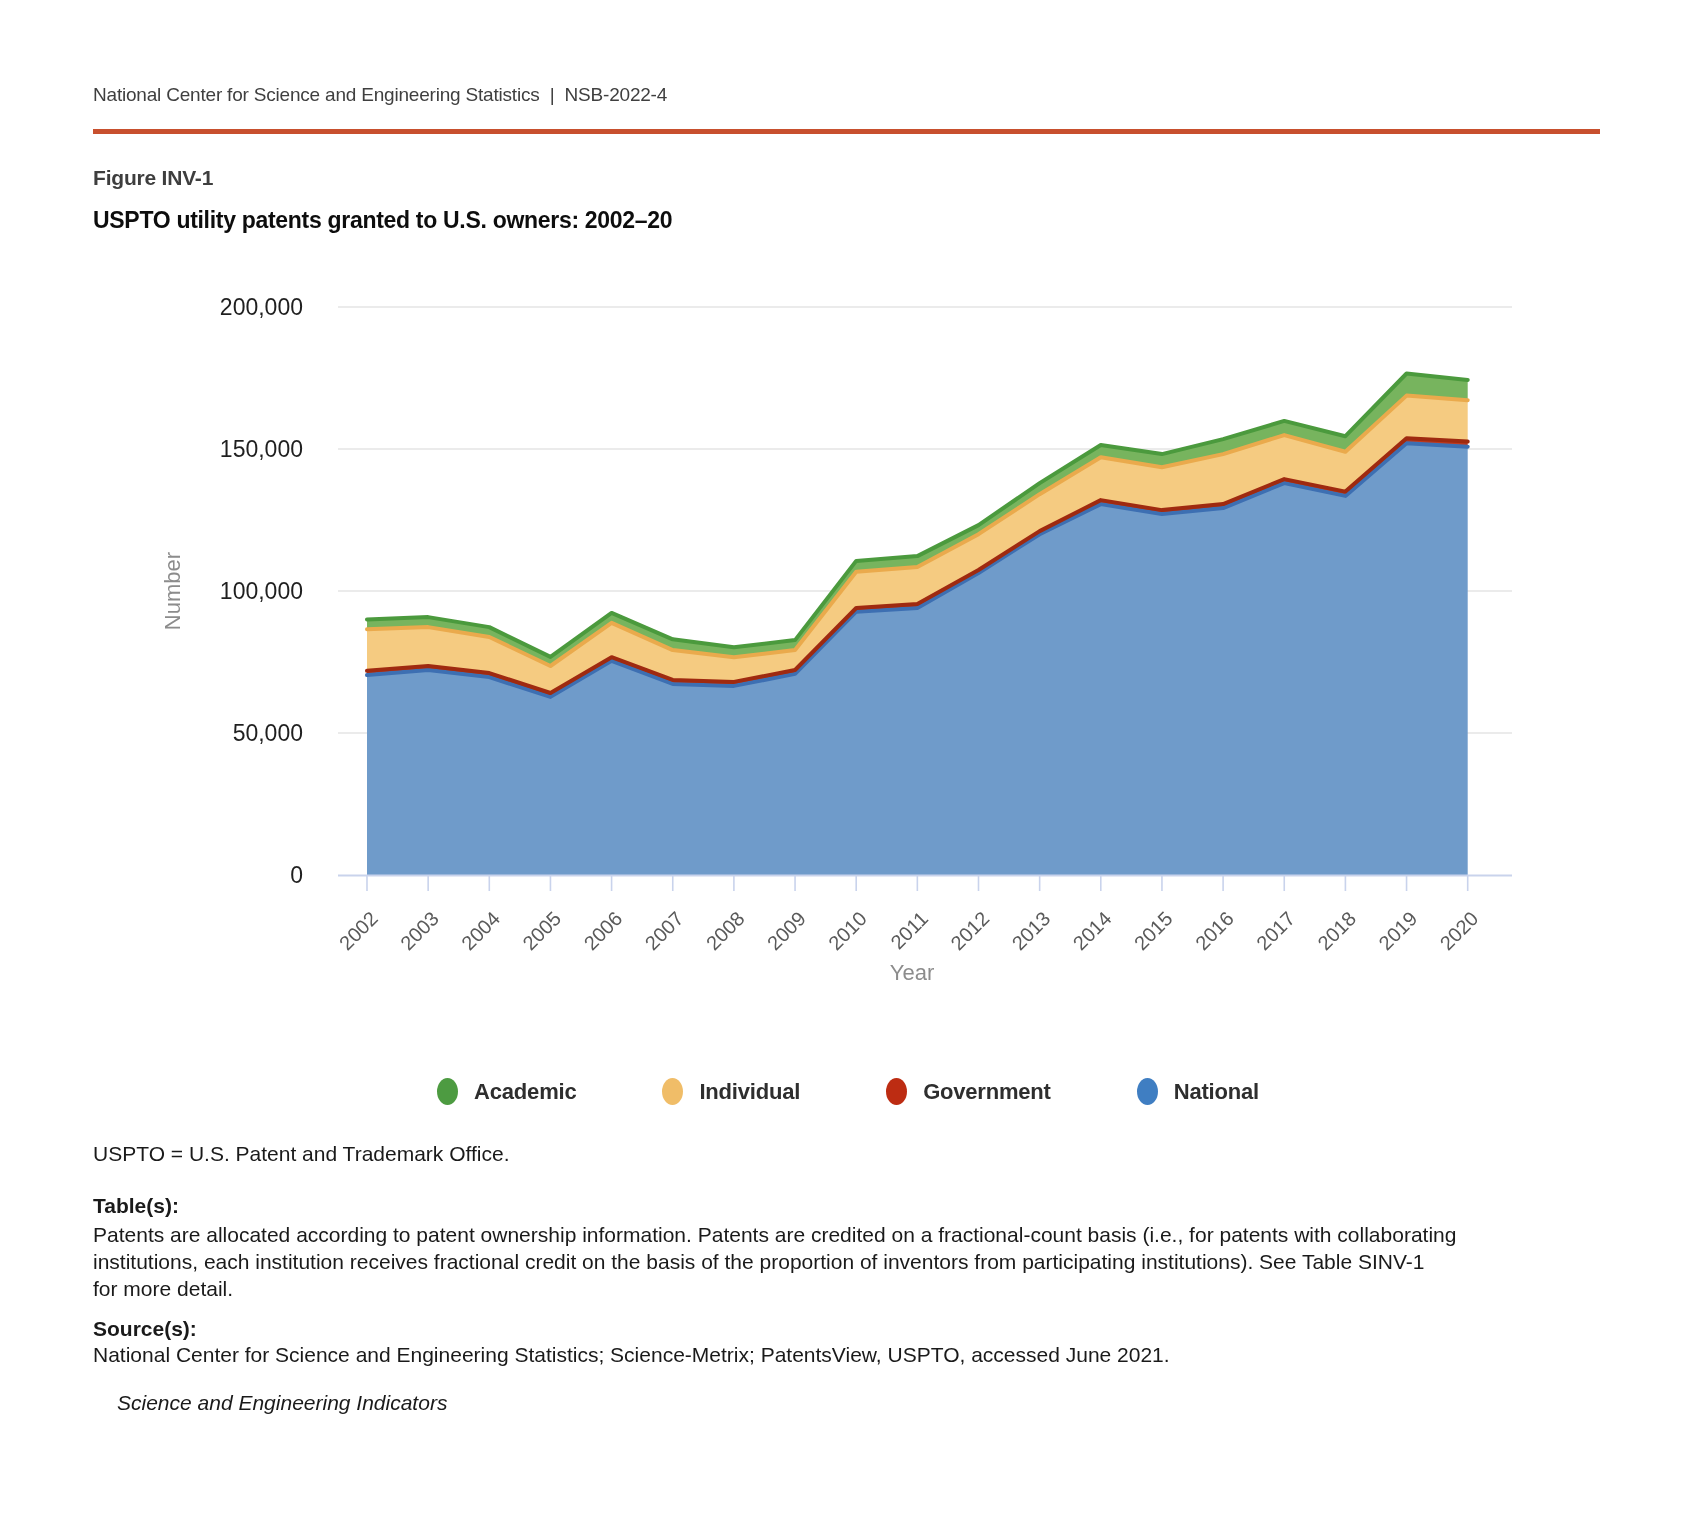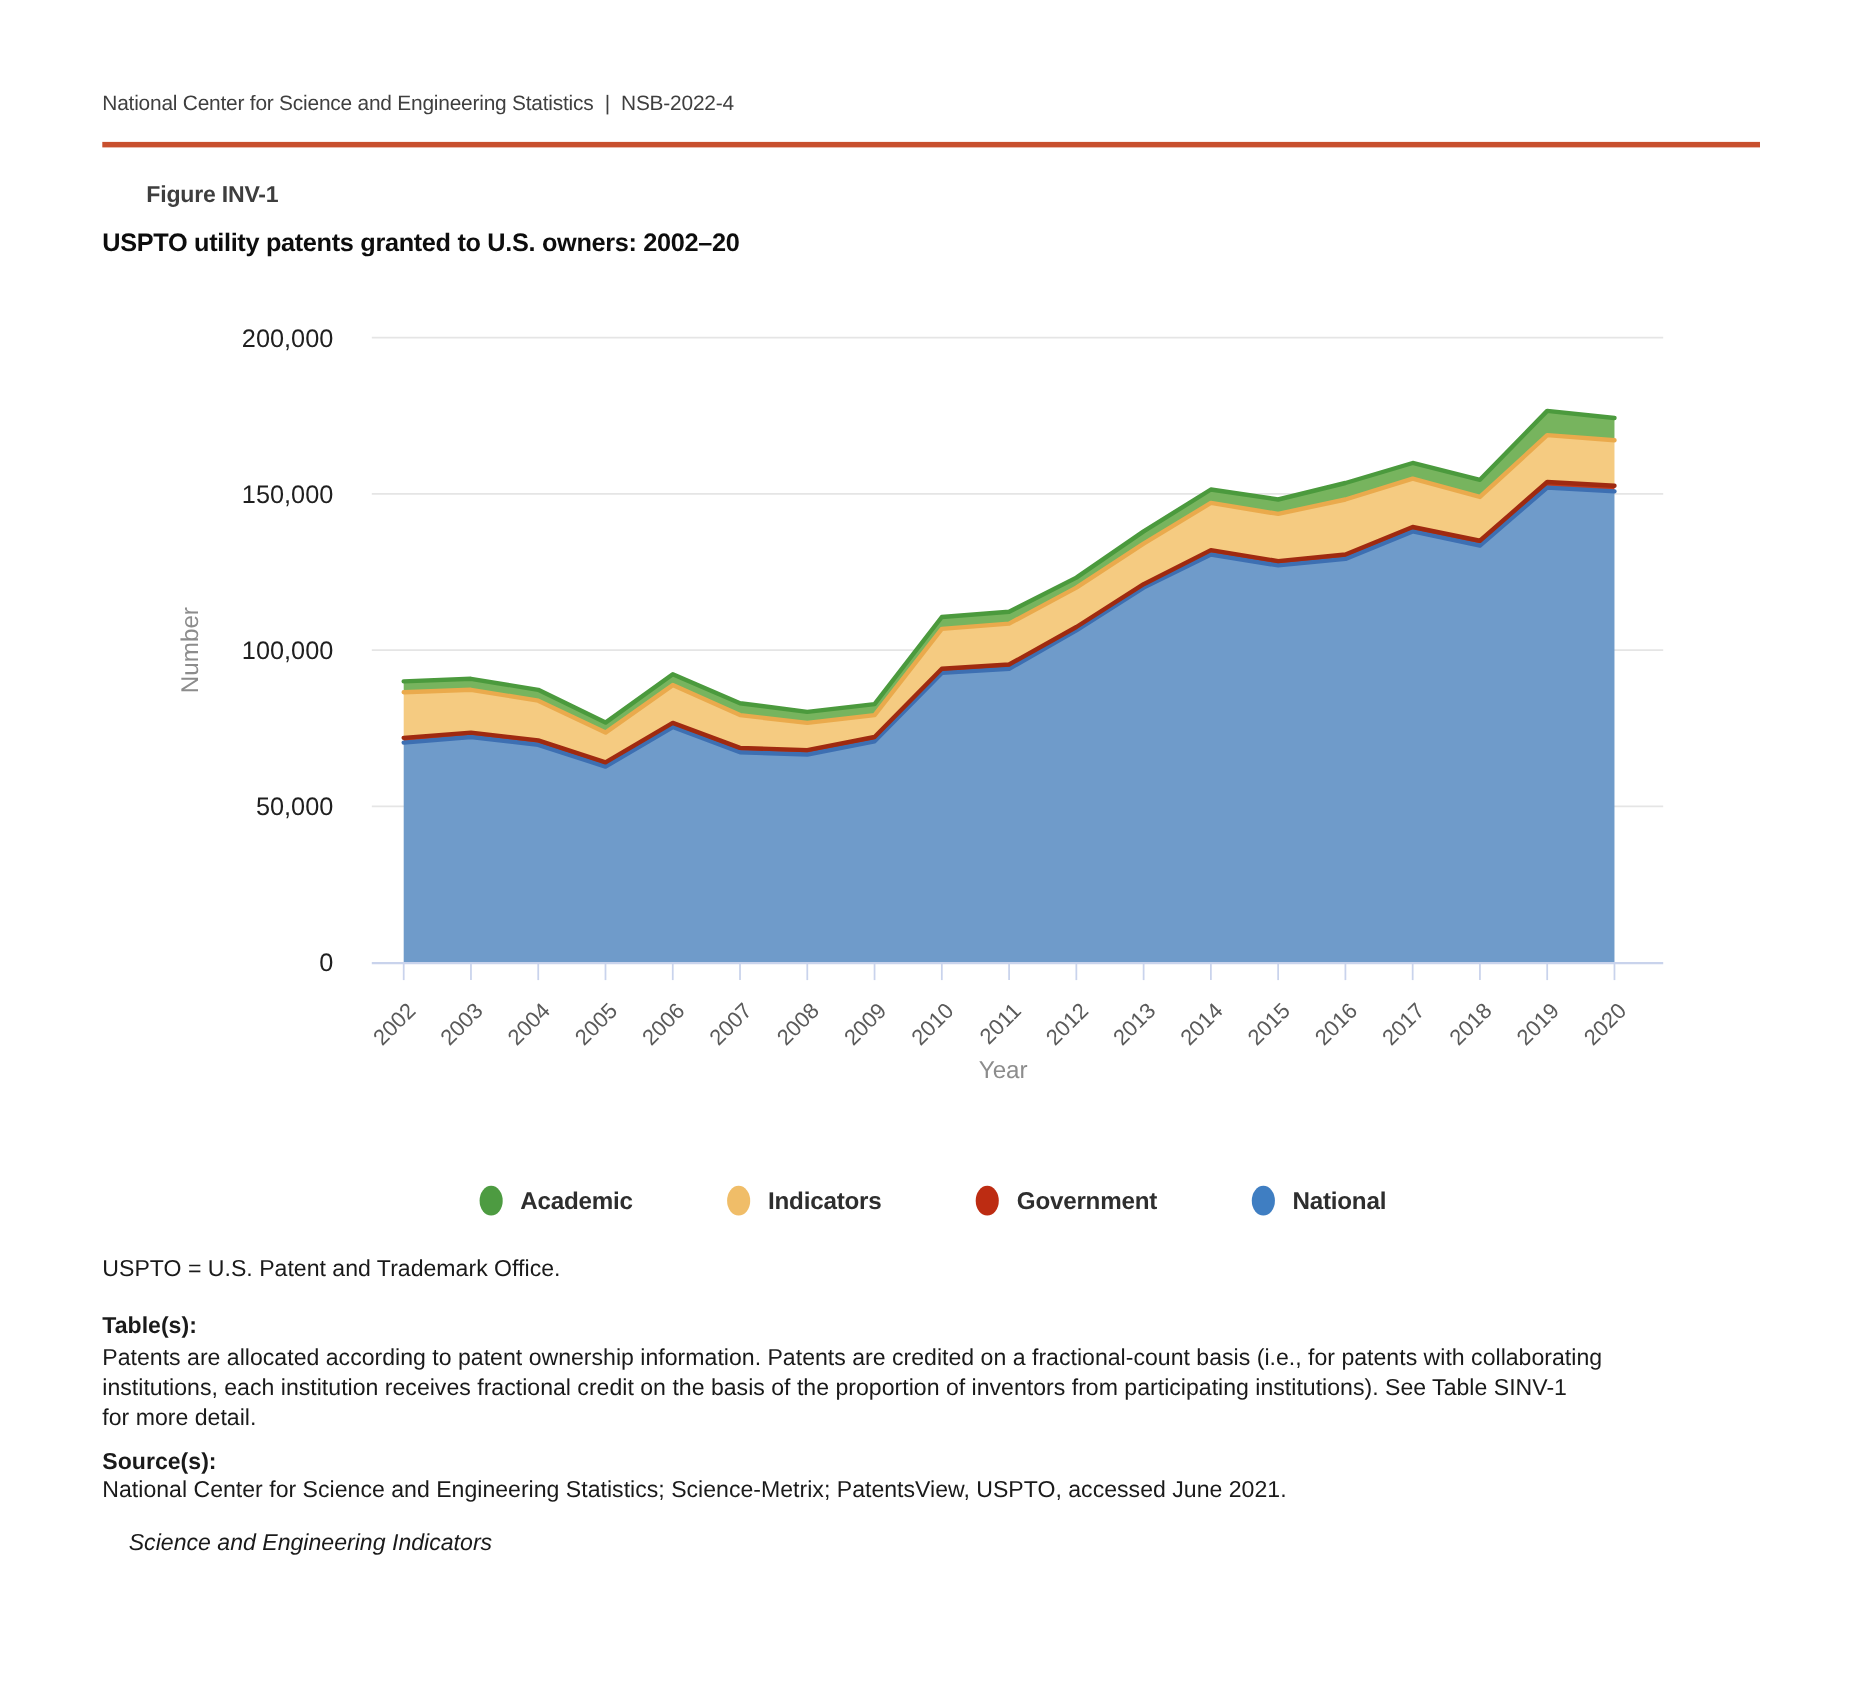"Figure INV-1" .figure-label { margin-left: 40px -> none }
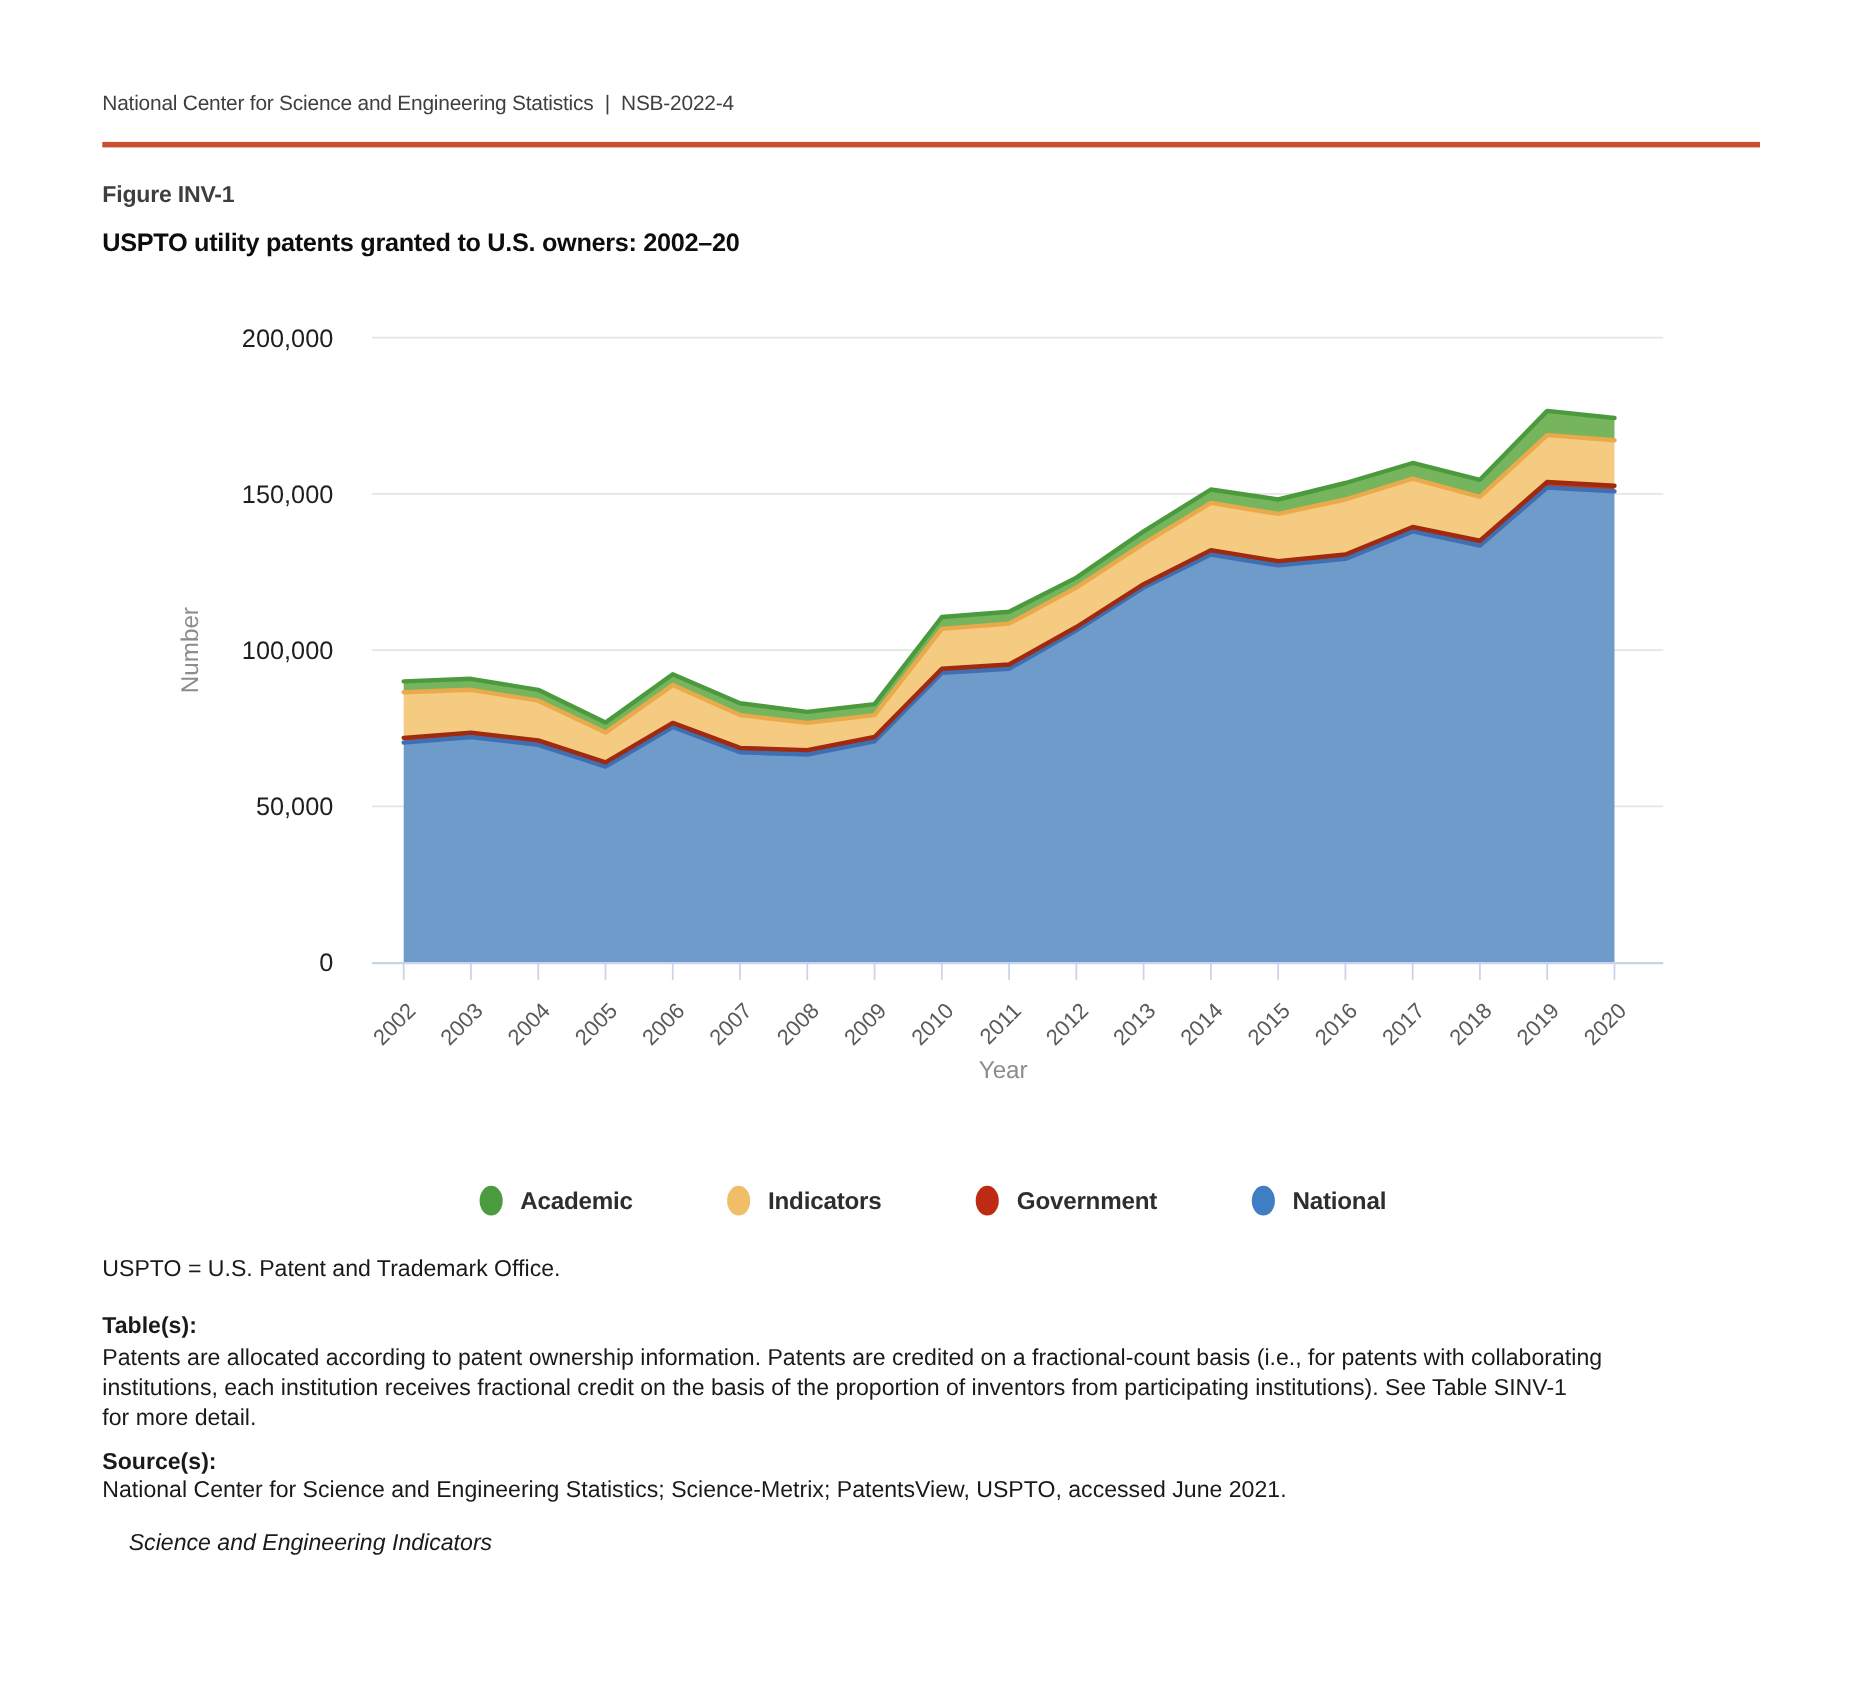"Indicators" span.legend-label { text: Indicators -> Individual }
